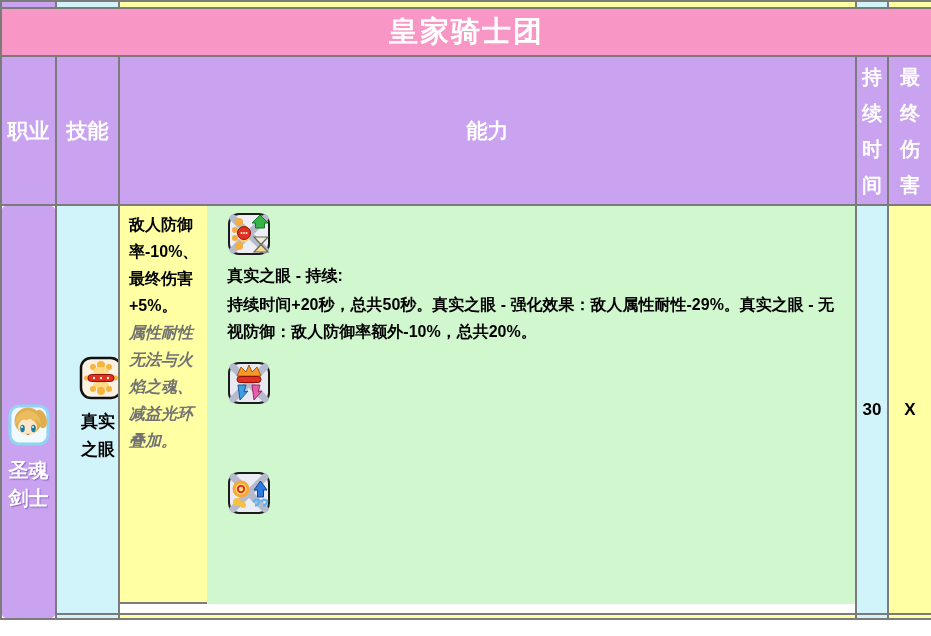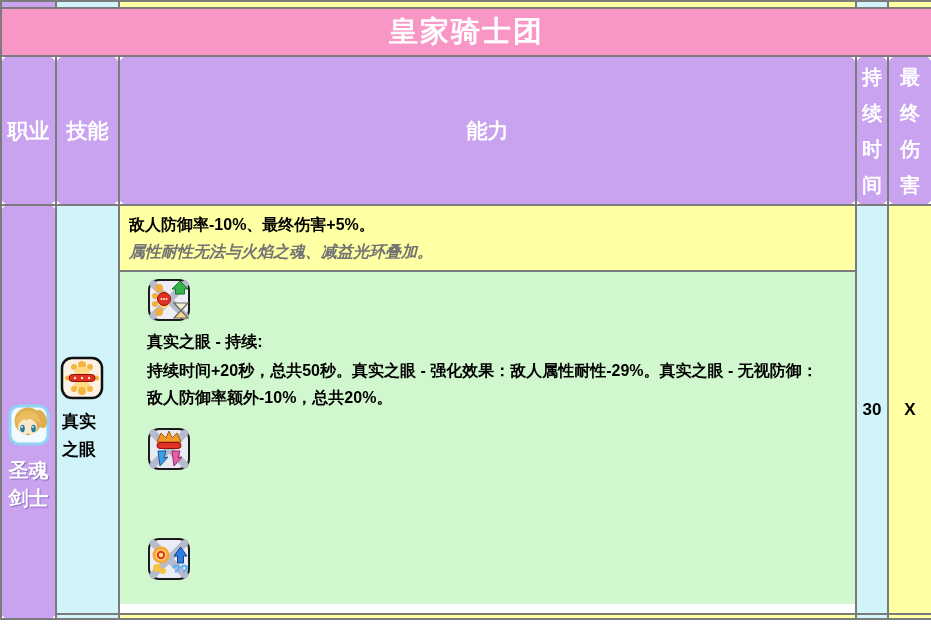"持续时间" tr.header-row th { border-radius: 9px -> none }
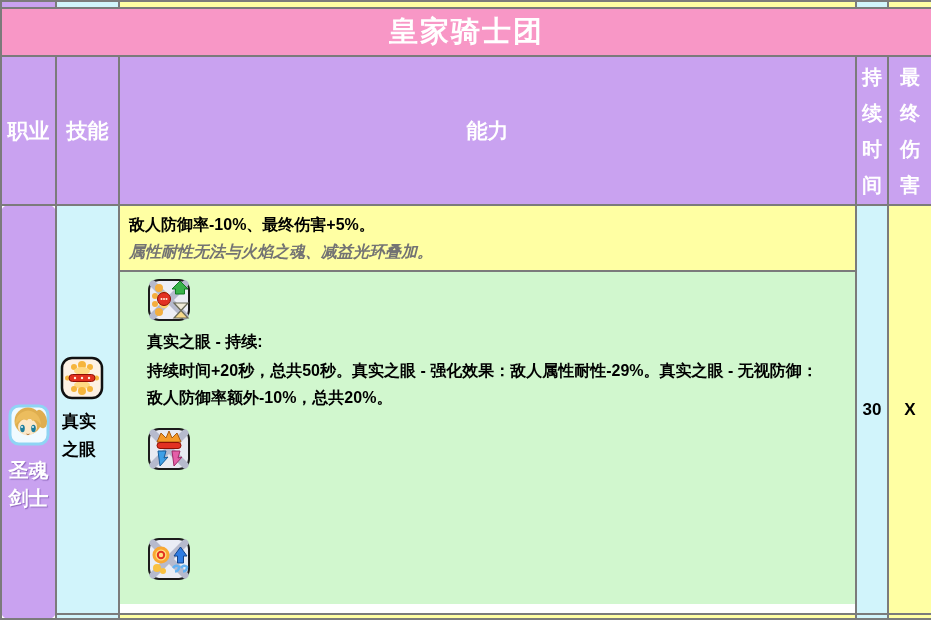"敌人防御率-10%、最终伤害+5%。" .ability-wrap { flex-direction: column -> row }
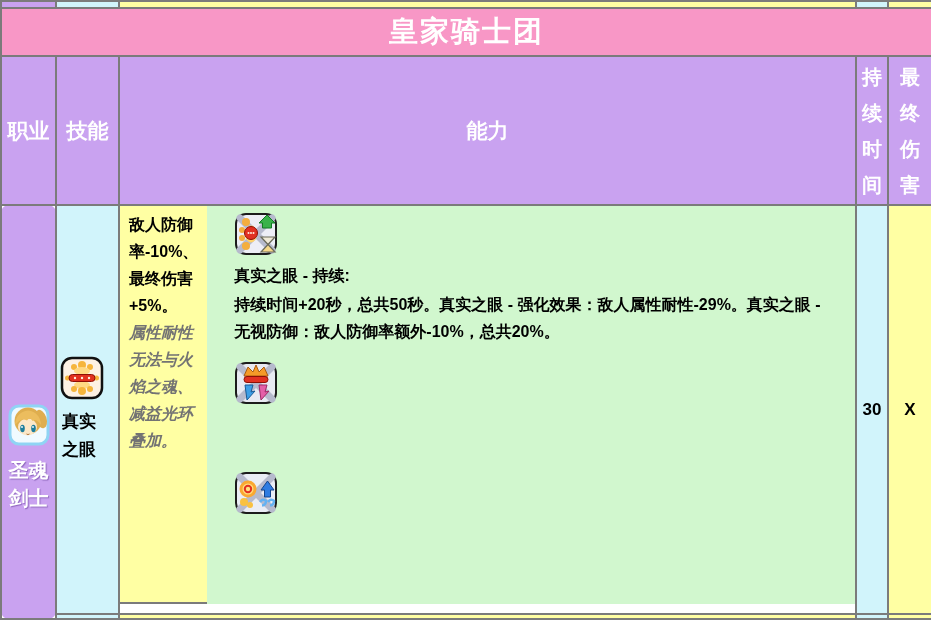"真实之眼 - 持续:" .ability-green { padding: 6px 27px -> 6px 20px }
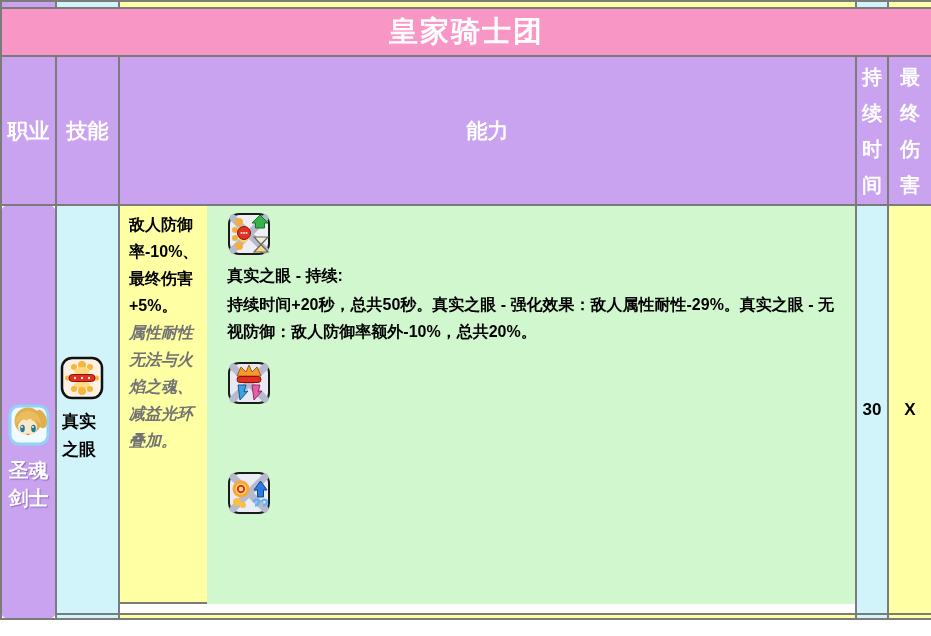"真实之眼" td.skill-cell { padding-left: 3px -> 22px }
